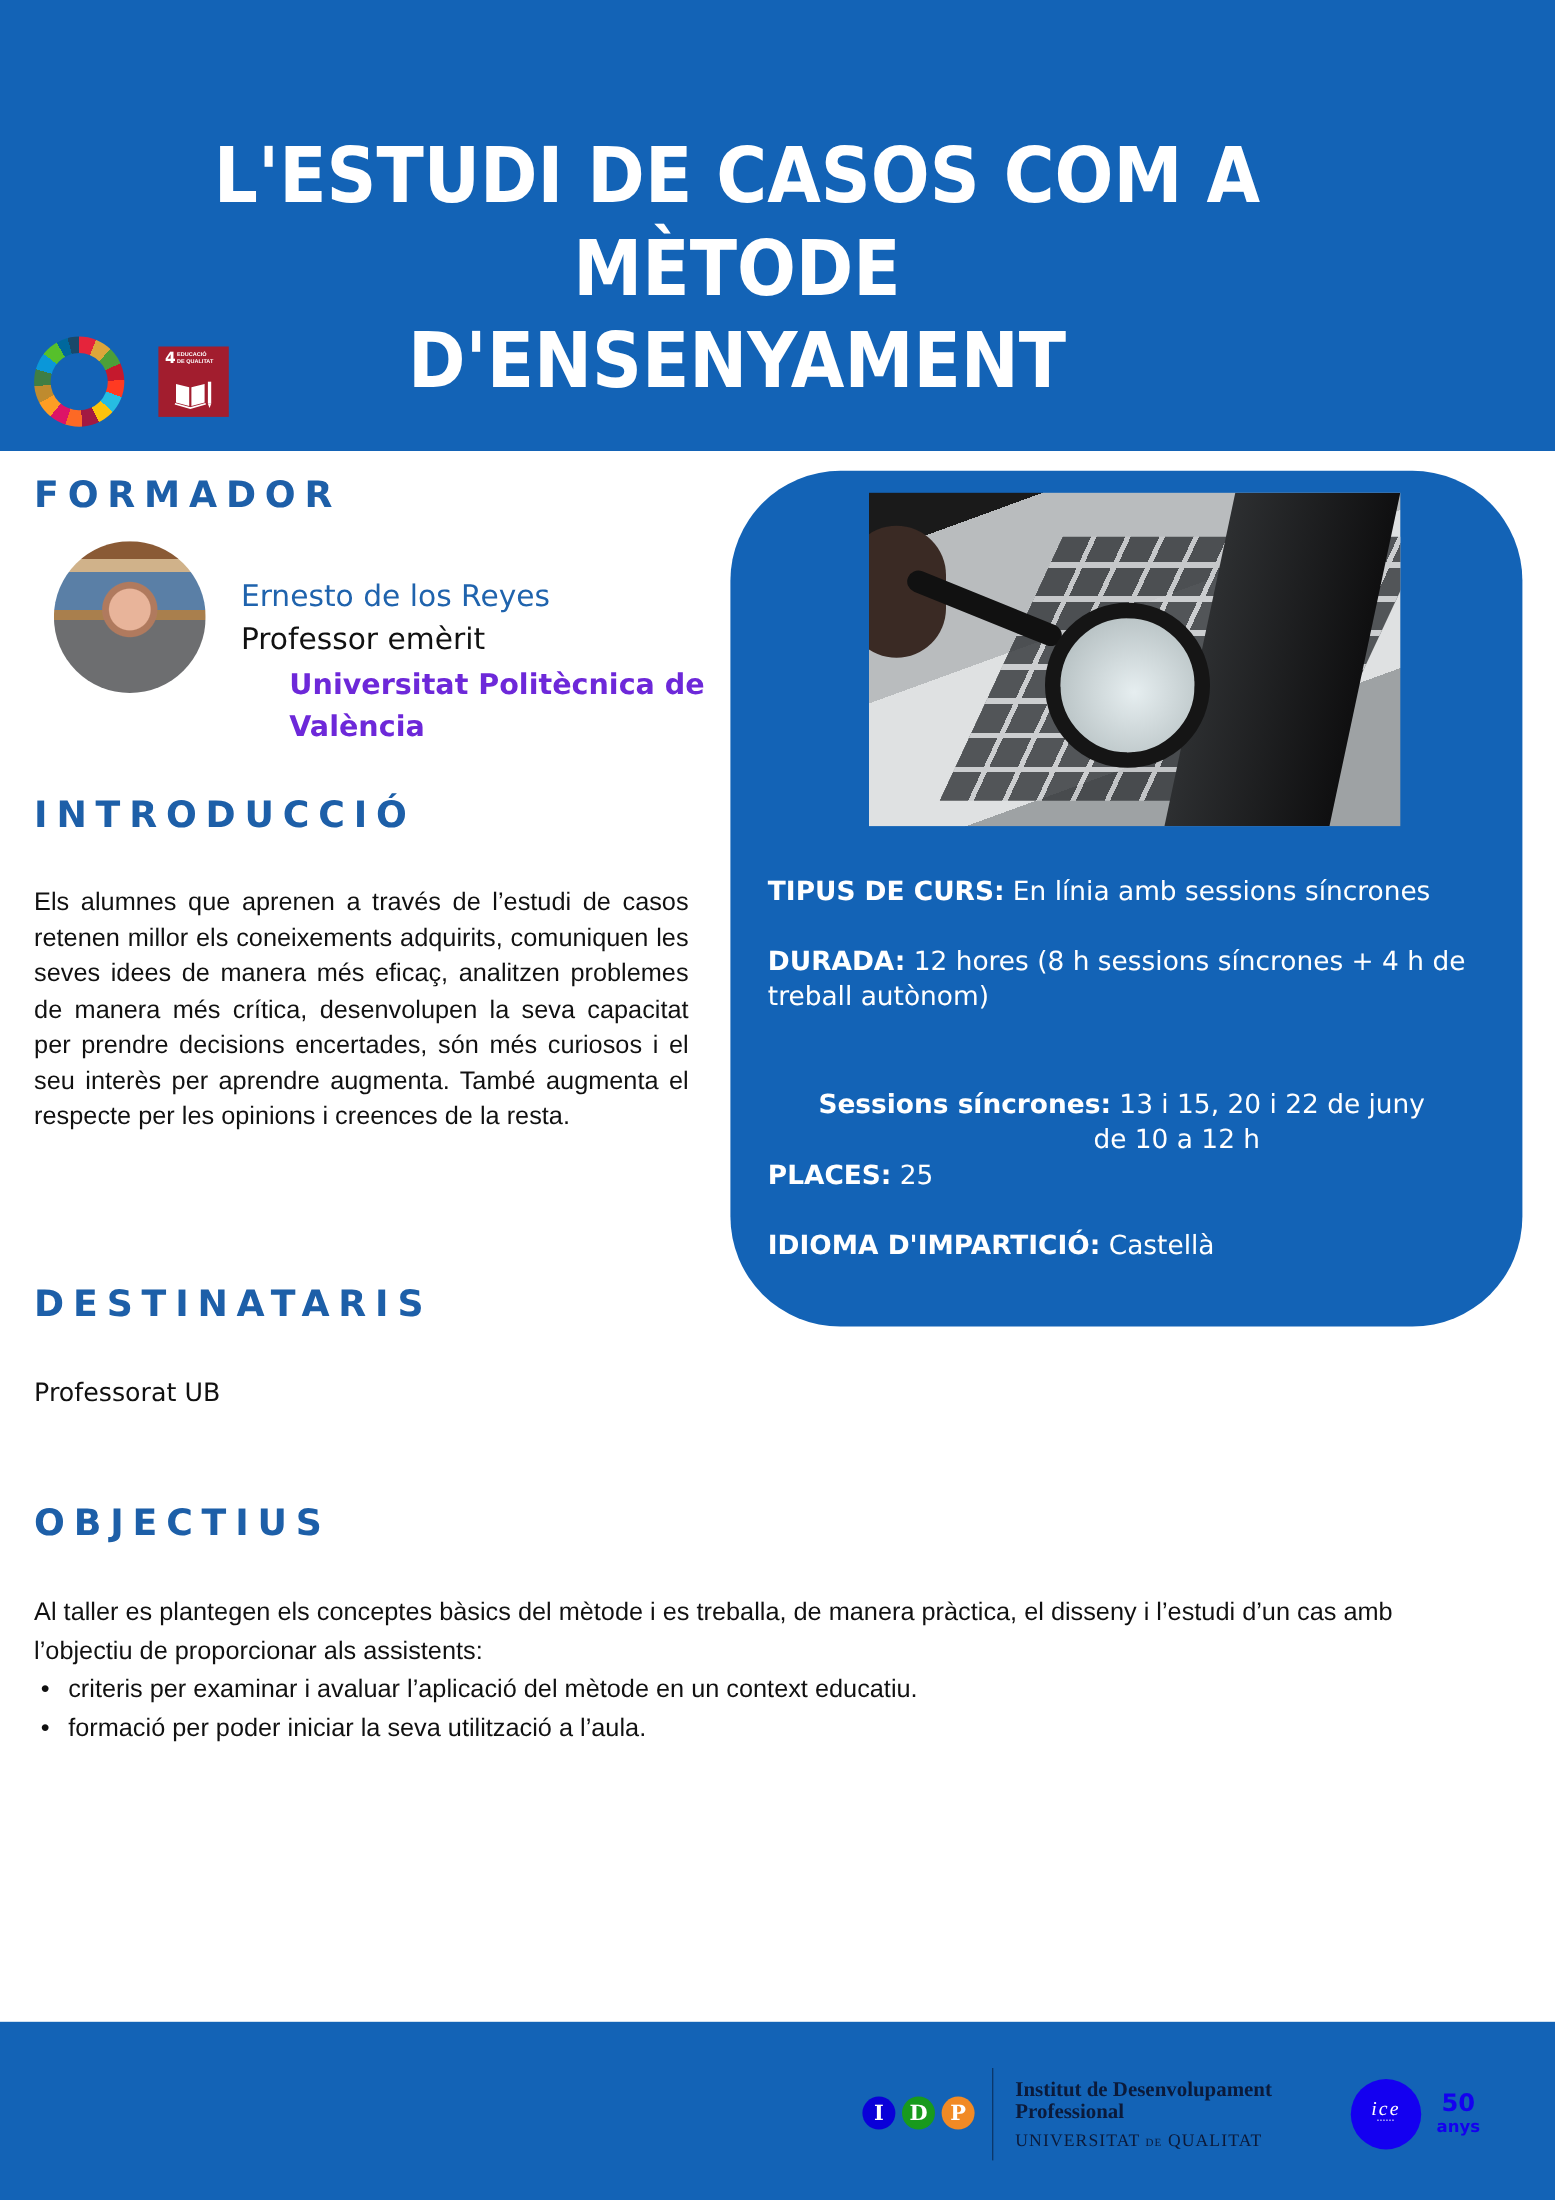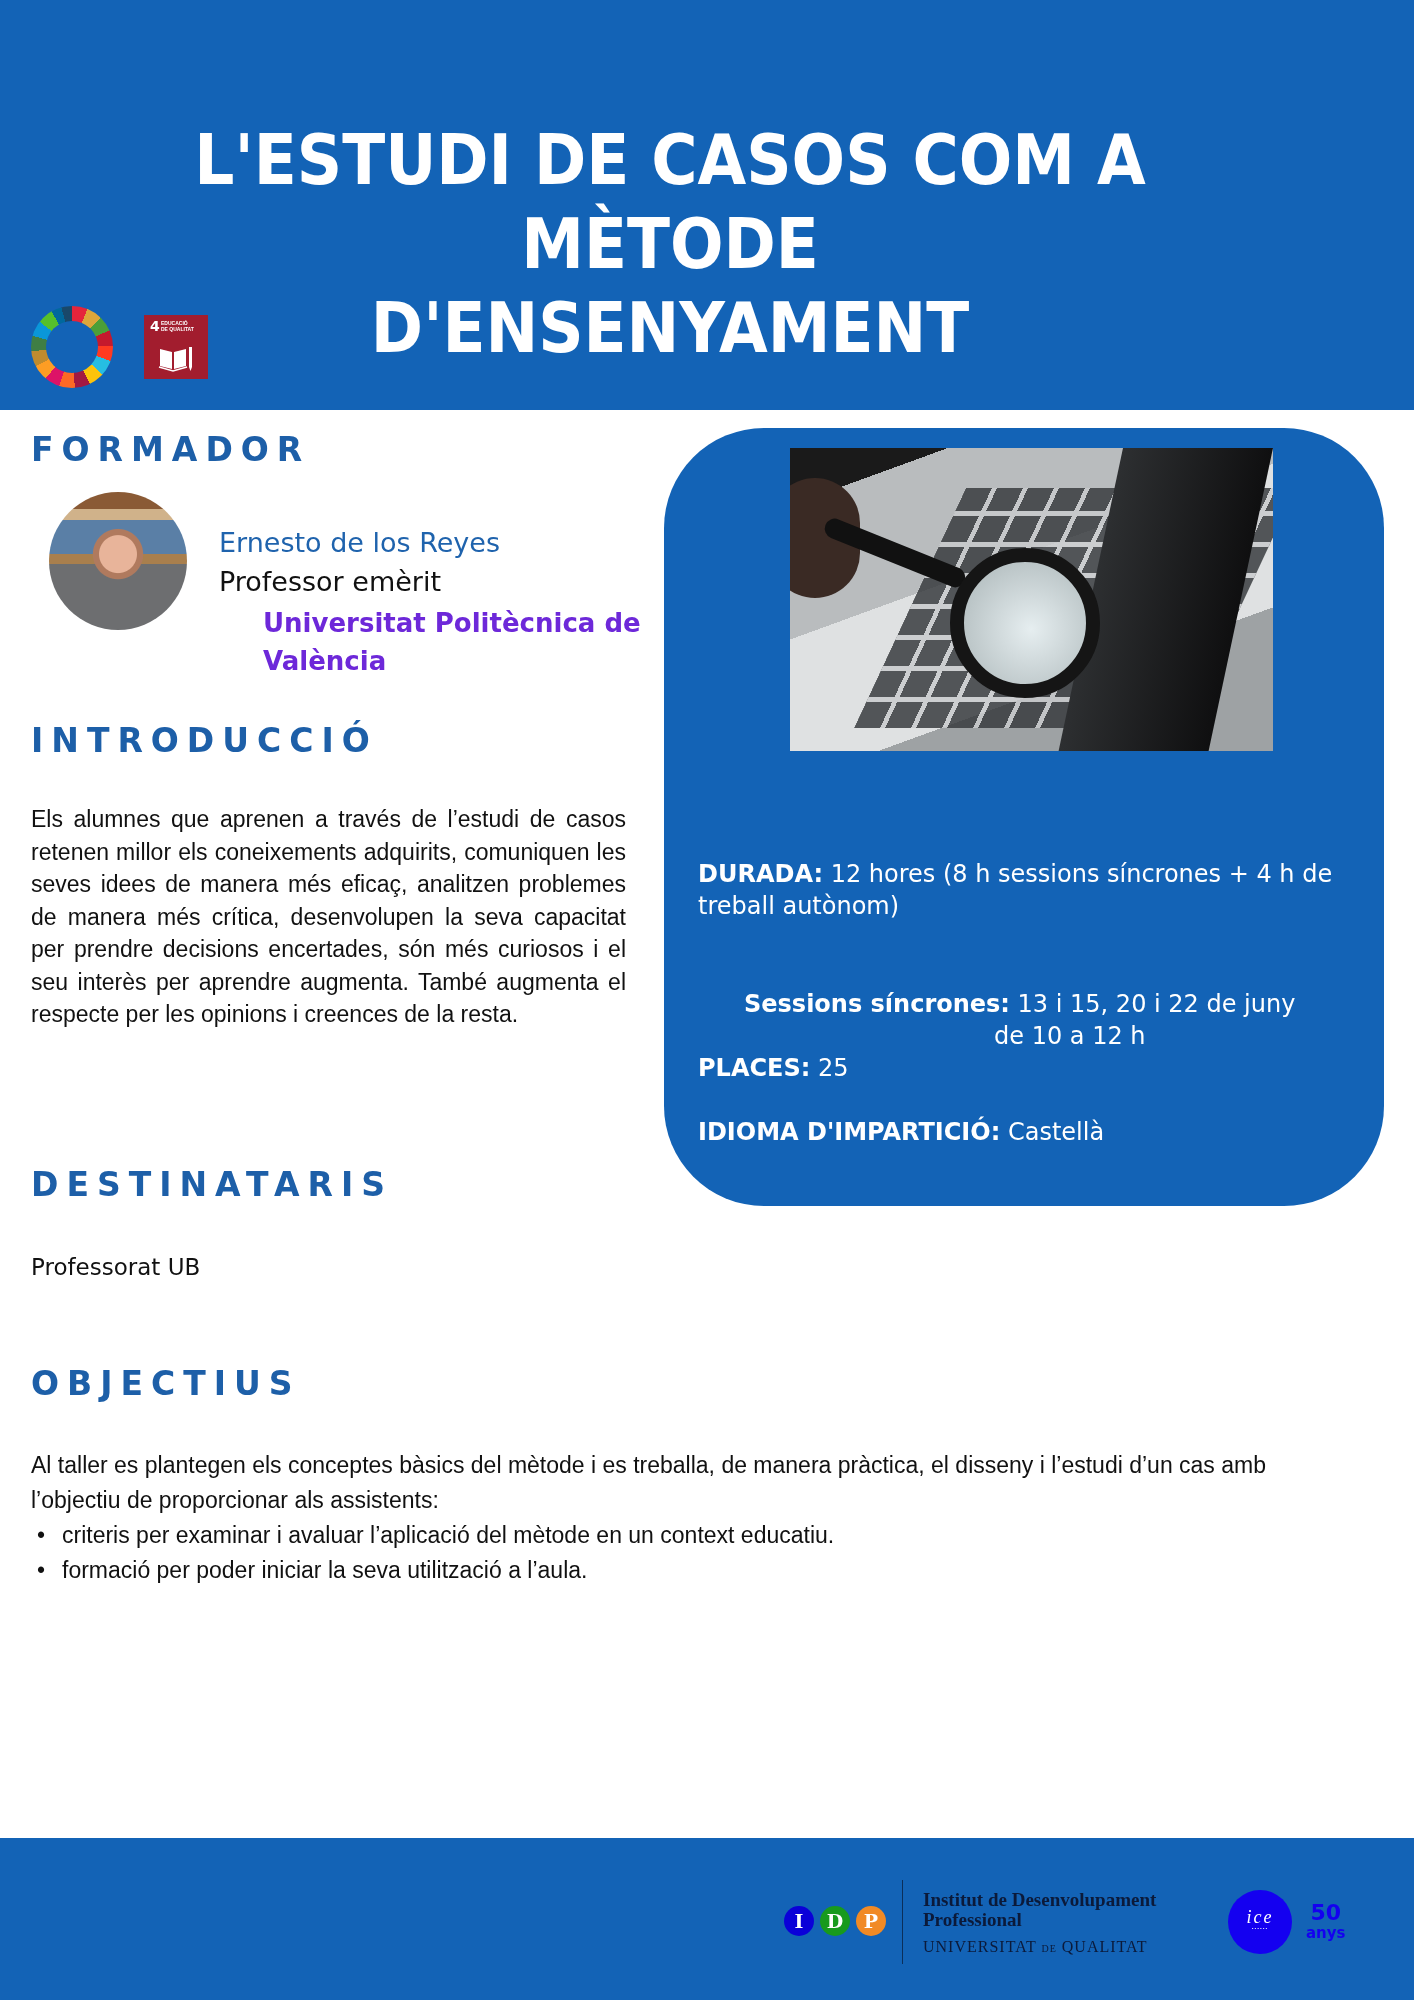"TIPUS DE CURS: En línia" div.info { html: none -> <div> <b>TIPUS DE CURS:</b><span> En línia amb sessions síncrones</span> </div> }
